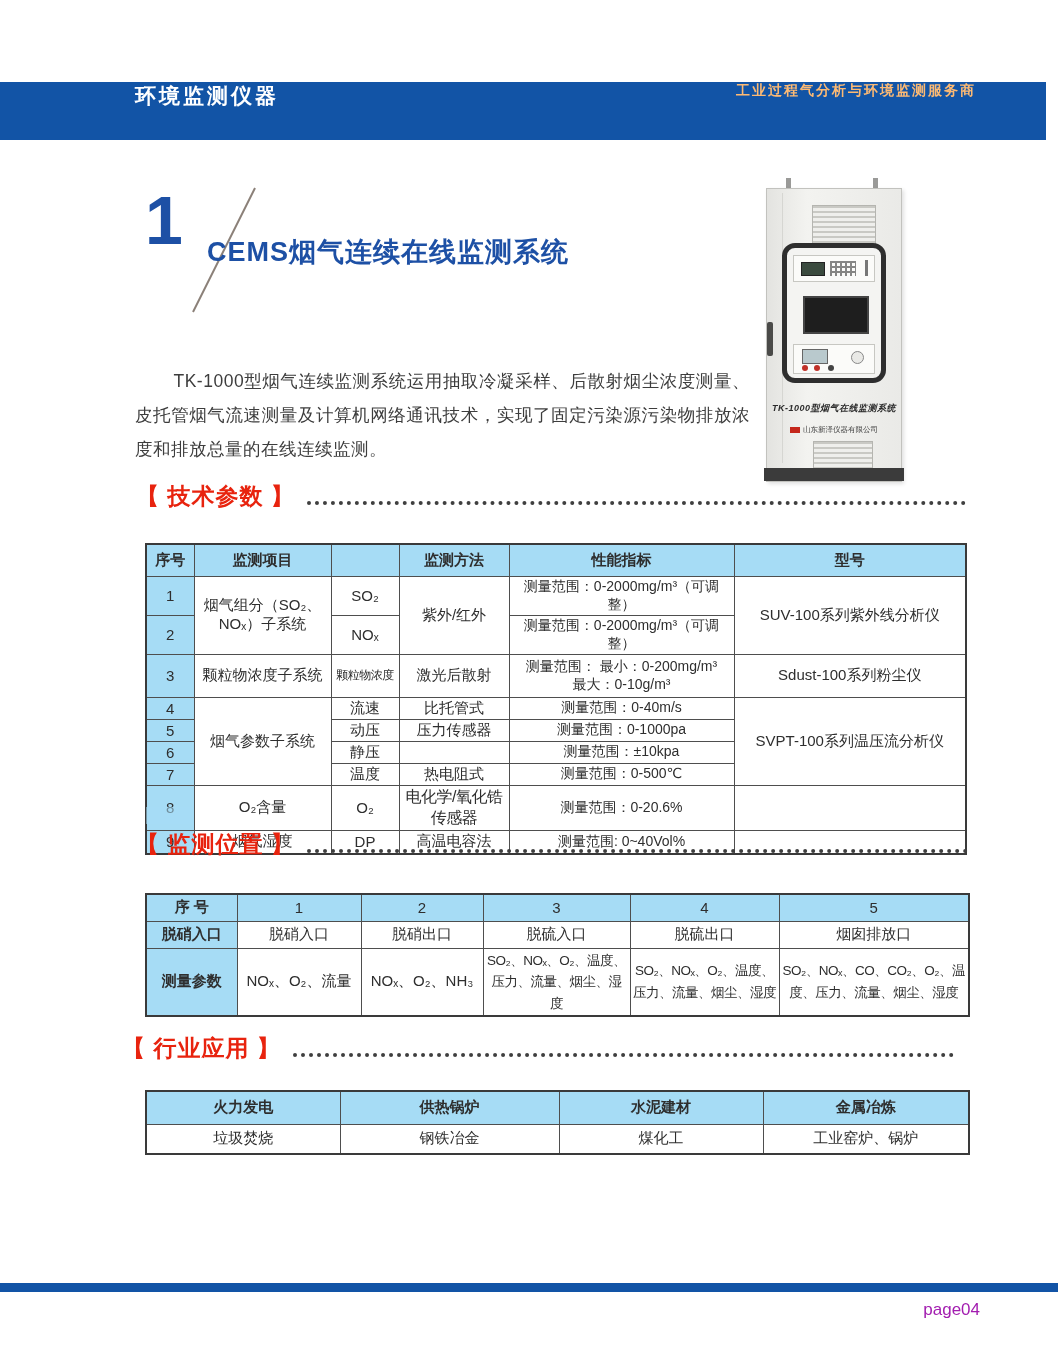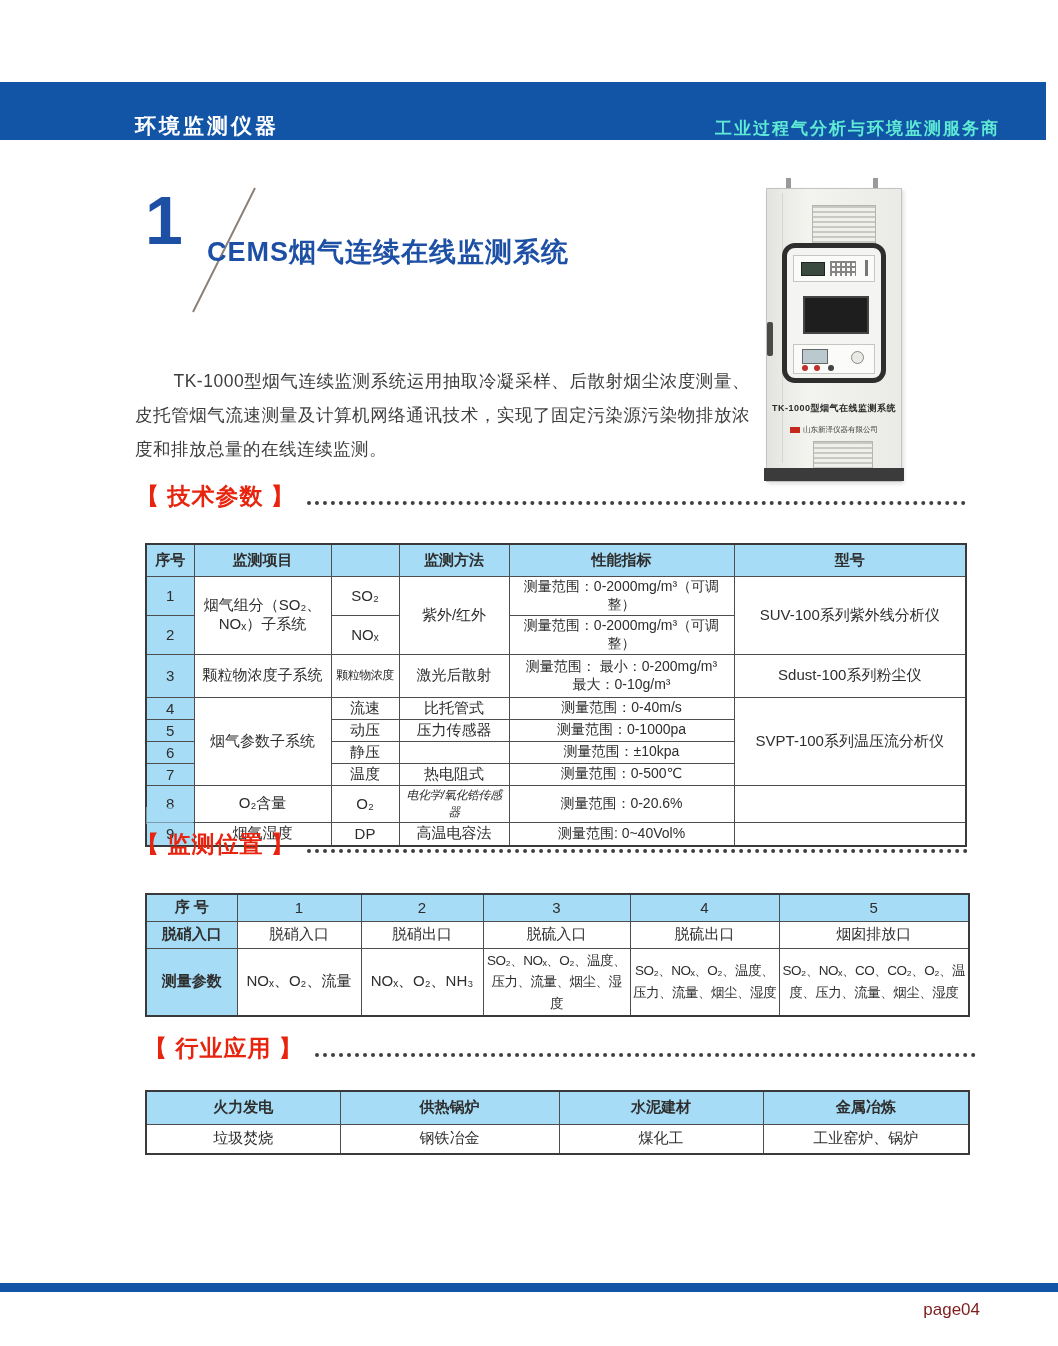"环境监测仪器" .top-band { align-items: flex-end -> flex-start }
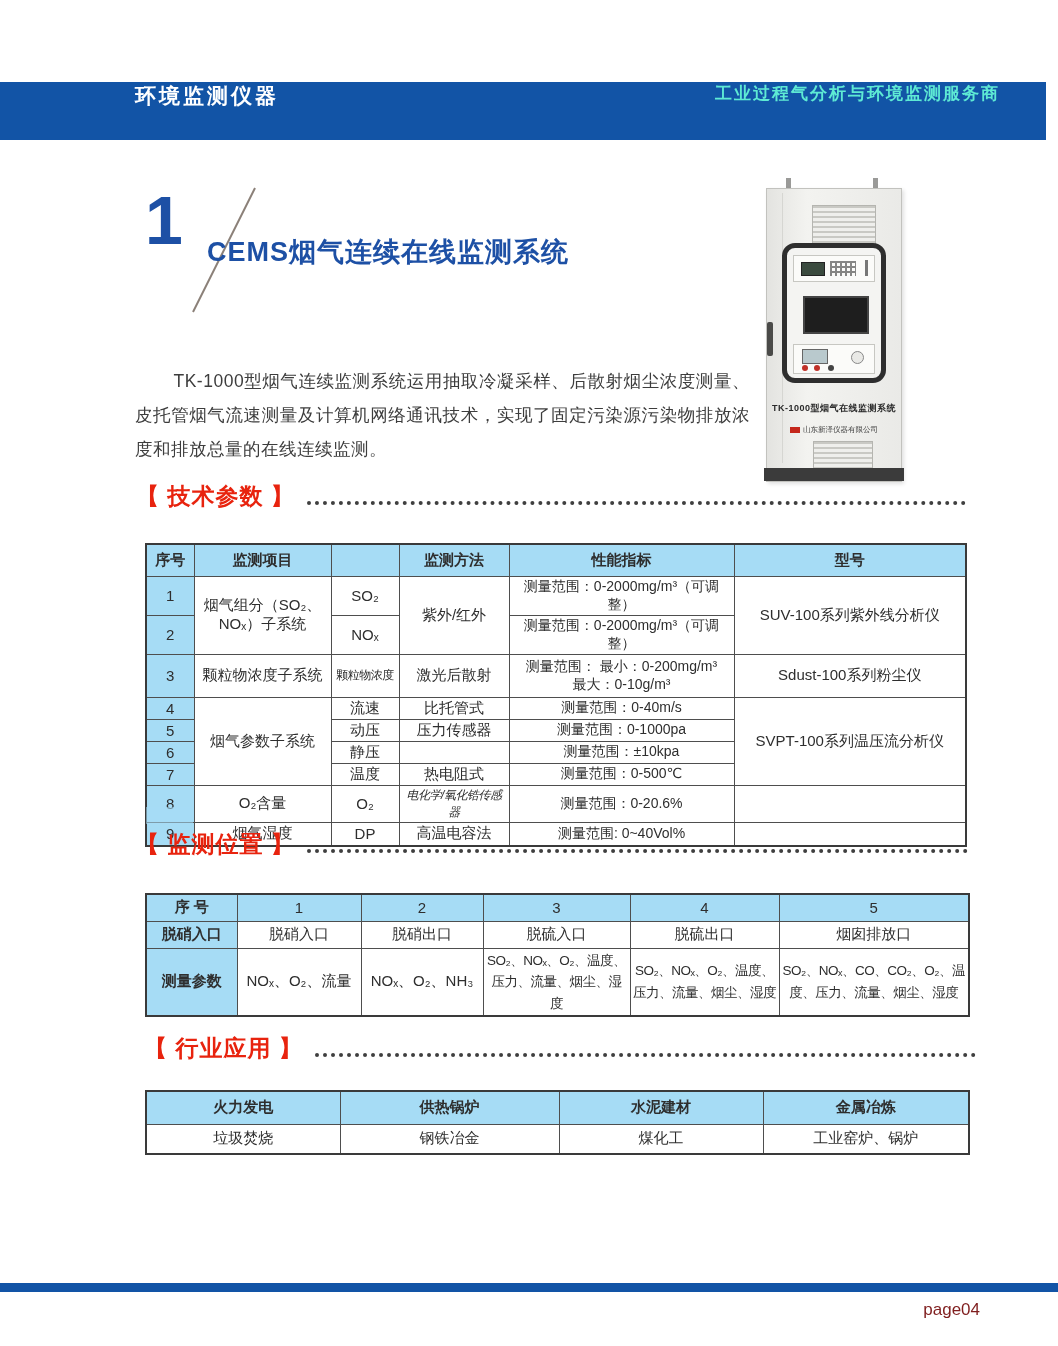"工业过程气分析与环境监测服务商" .top-band .rgt { color: #5eead4 -> #fdba74; font-size: 17px -> 14px; margin-right: 46px -> 70px }
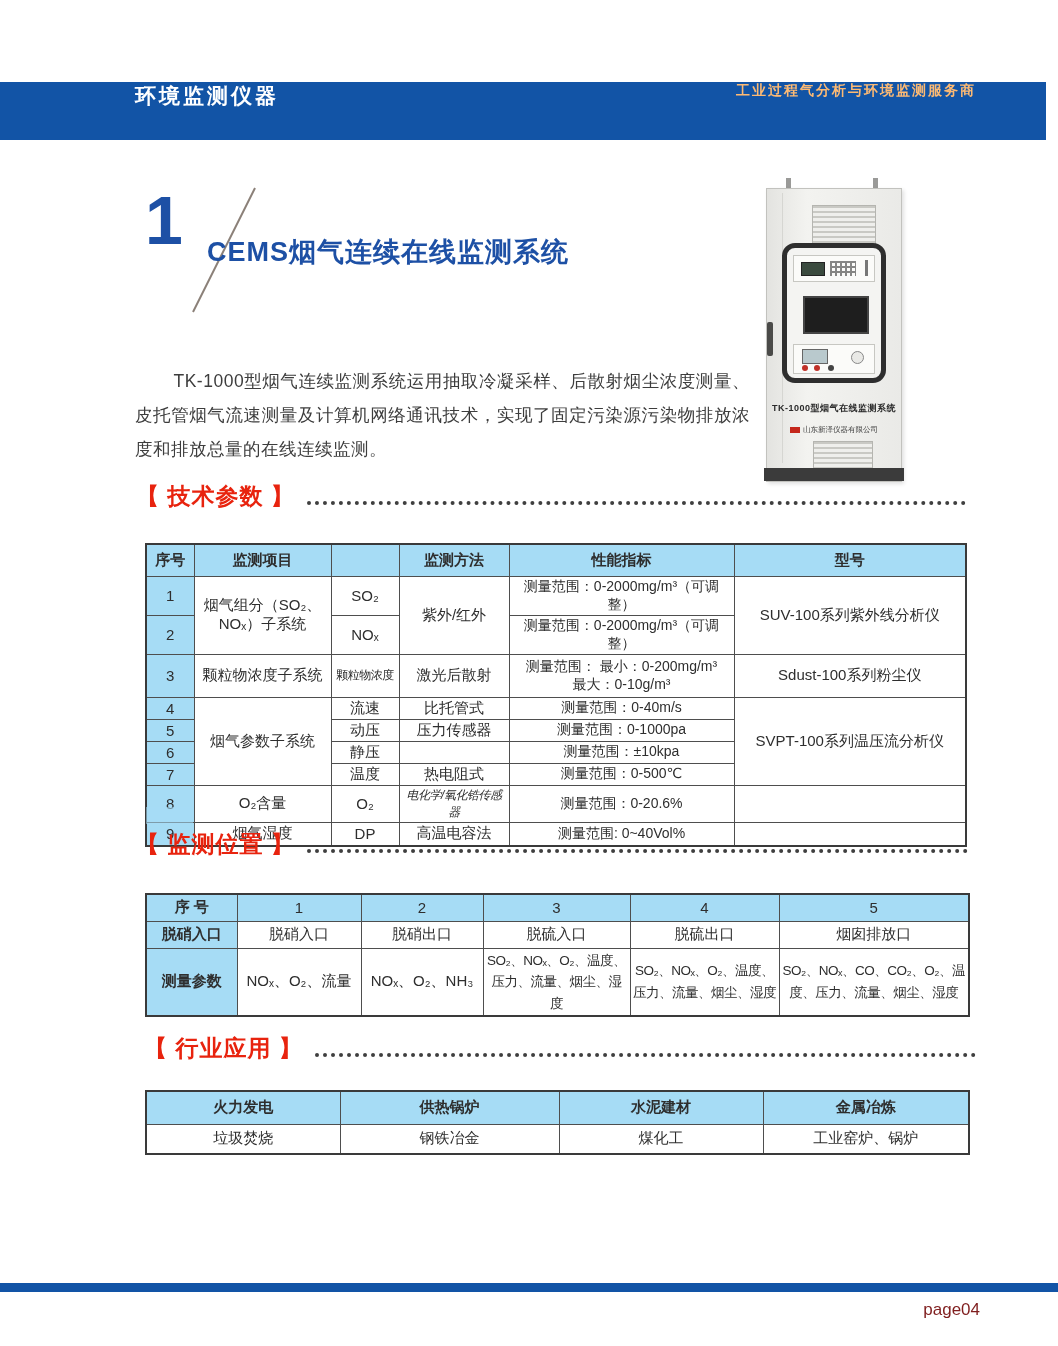"TK-1000型烟气在线监测系统" .cab-label { font-style: none -> italic }
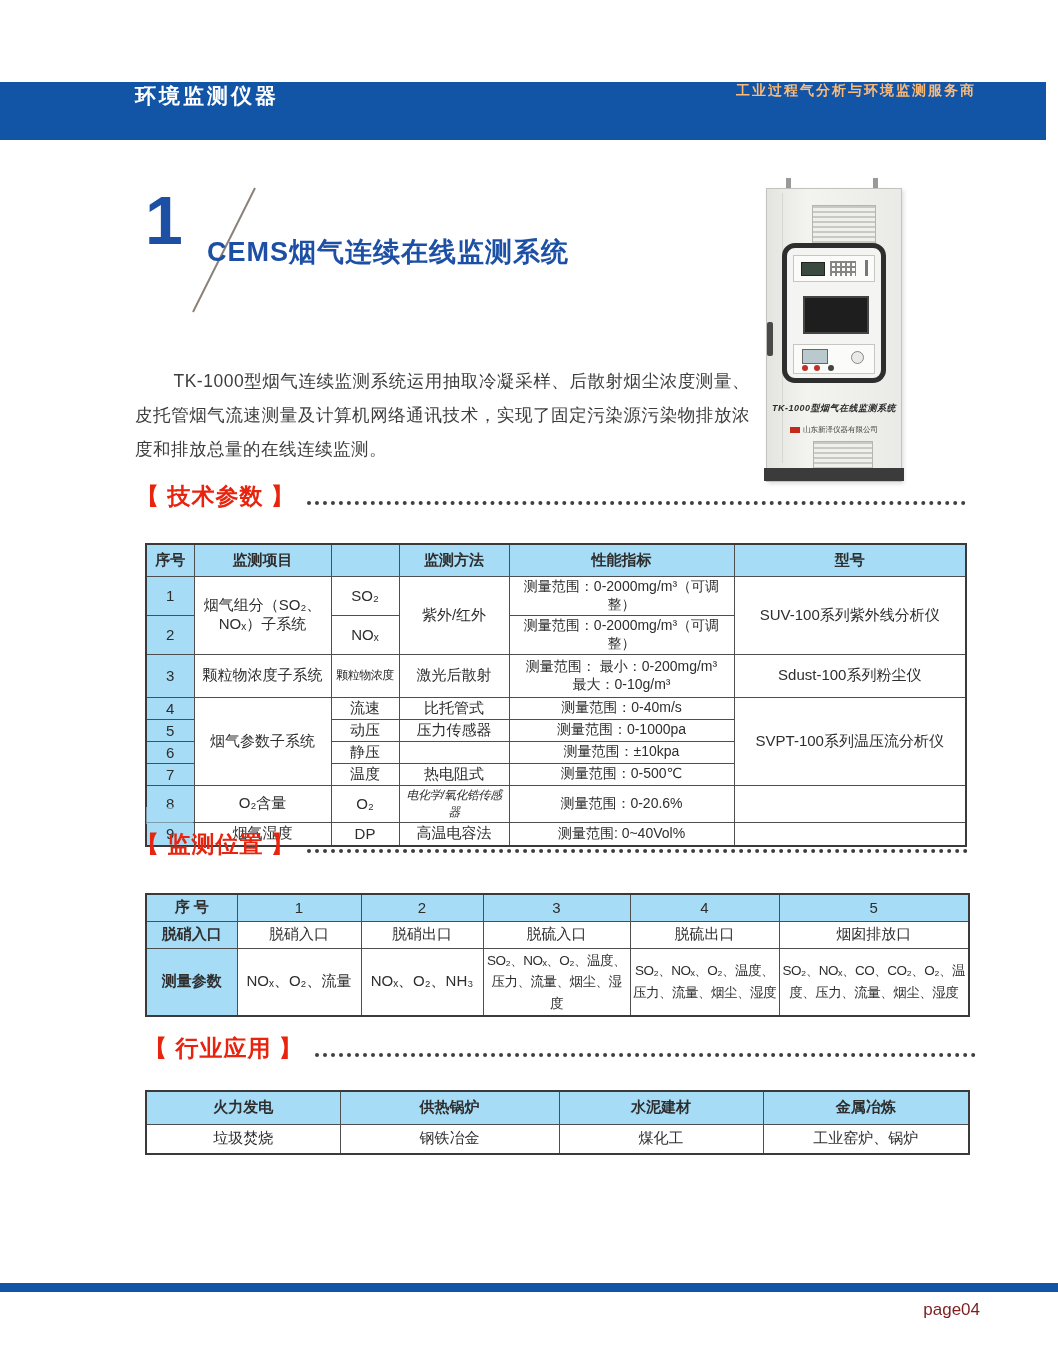"电化学/氧化锆传感器" .cond { font-size: 12px -> 16px; font-style: italic -> none }
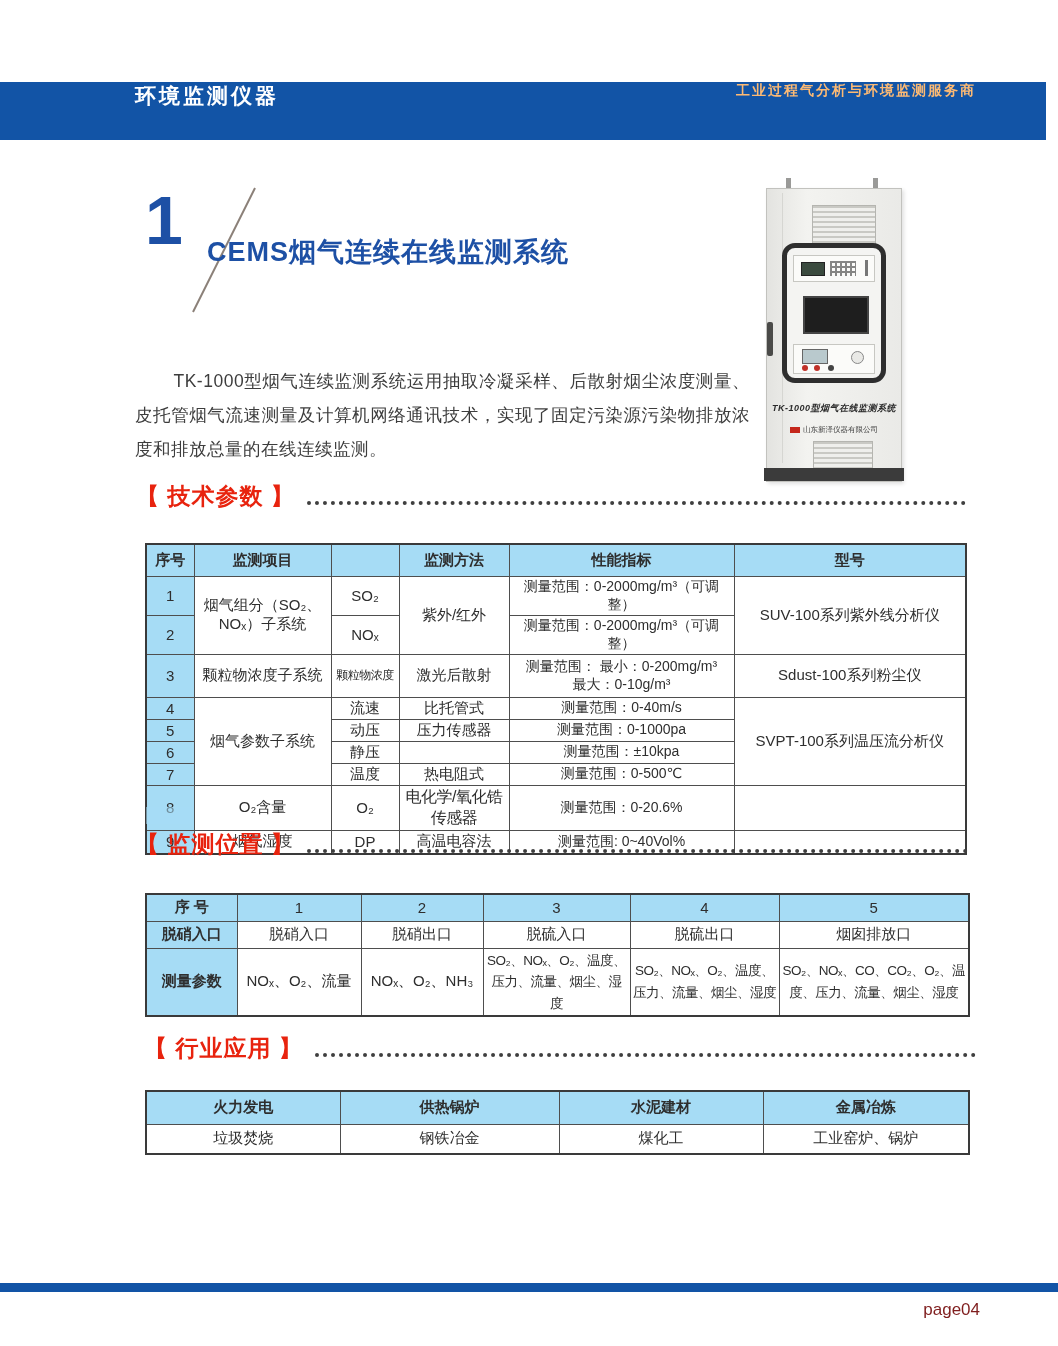"【 行业应用 】" div.sec-head { left: 144px -> 122px }
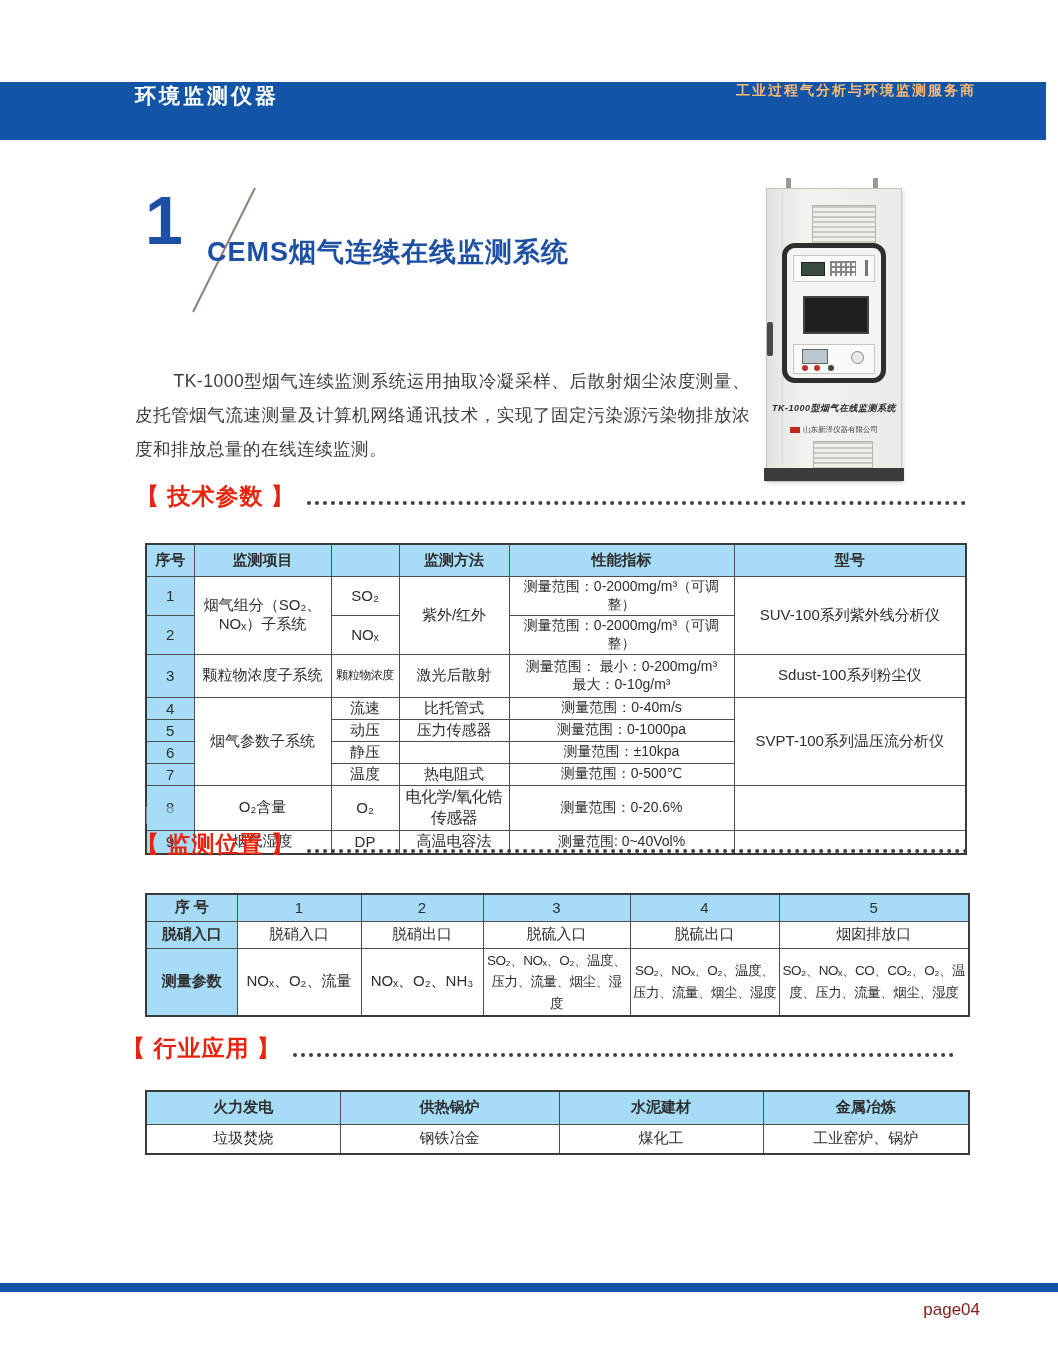"page04" .page-num { color: #7f1d1d -> #a21caf }
